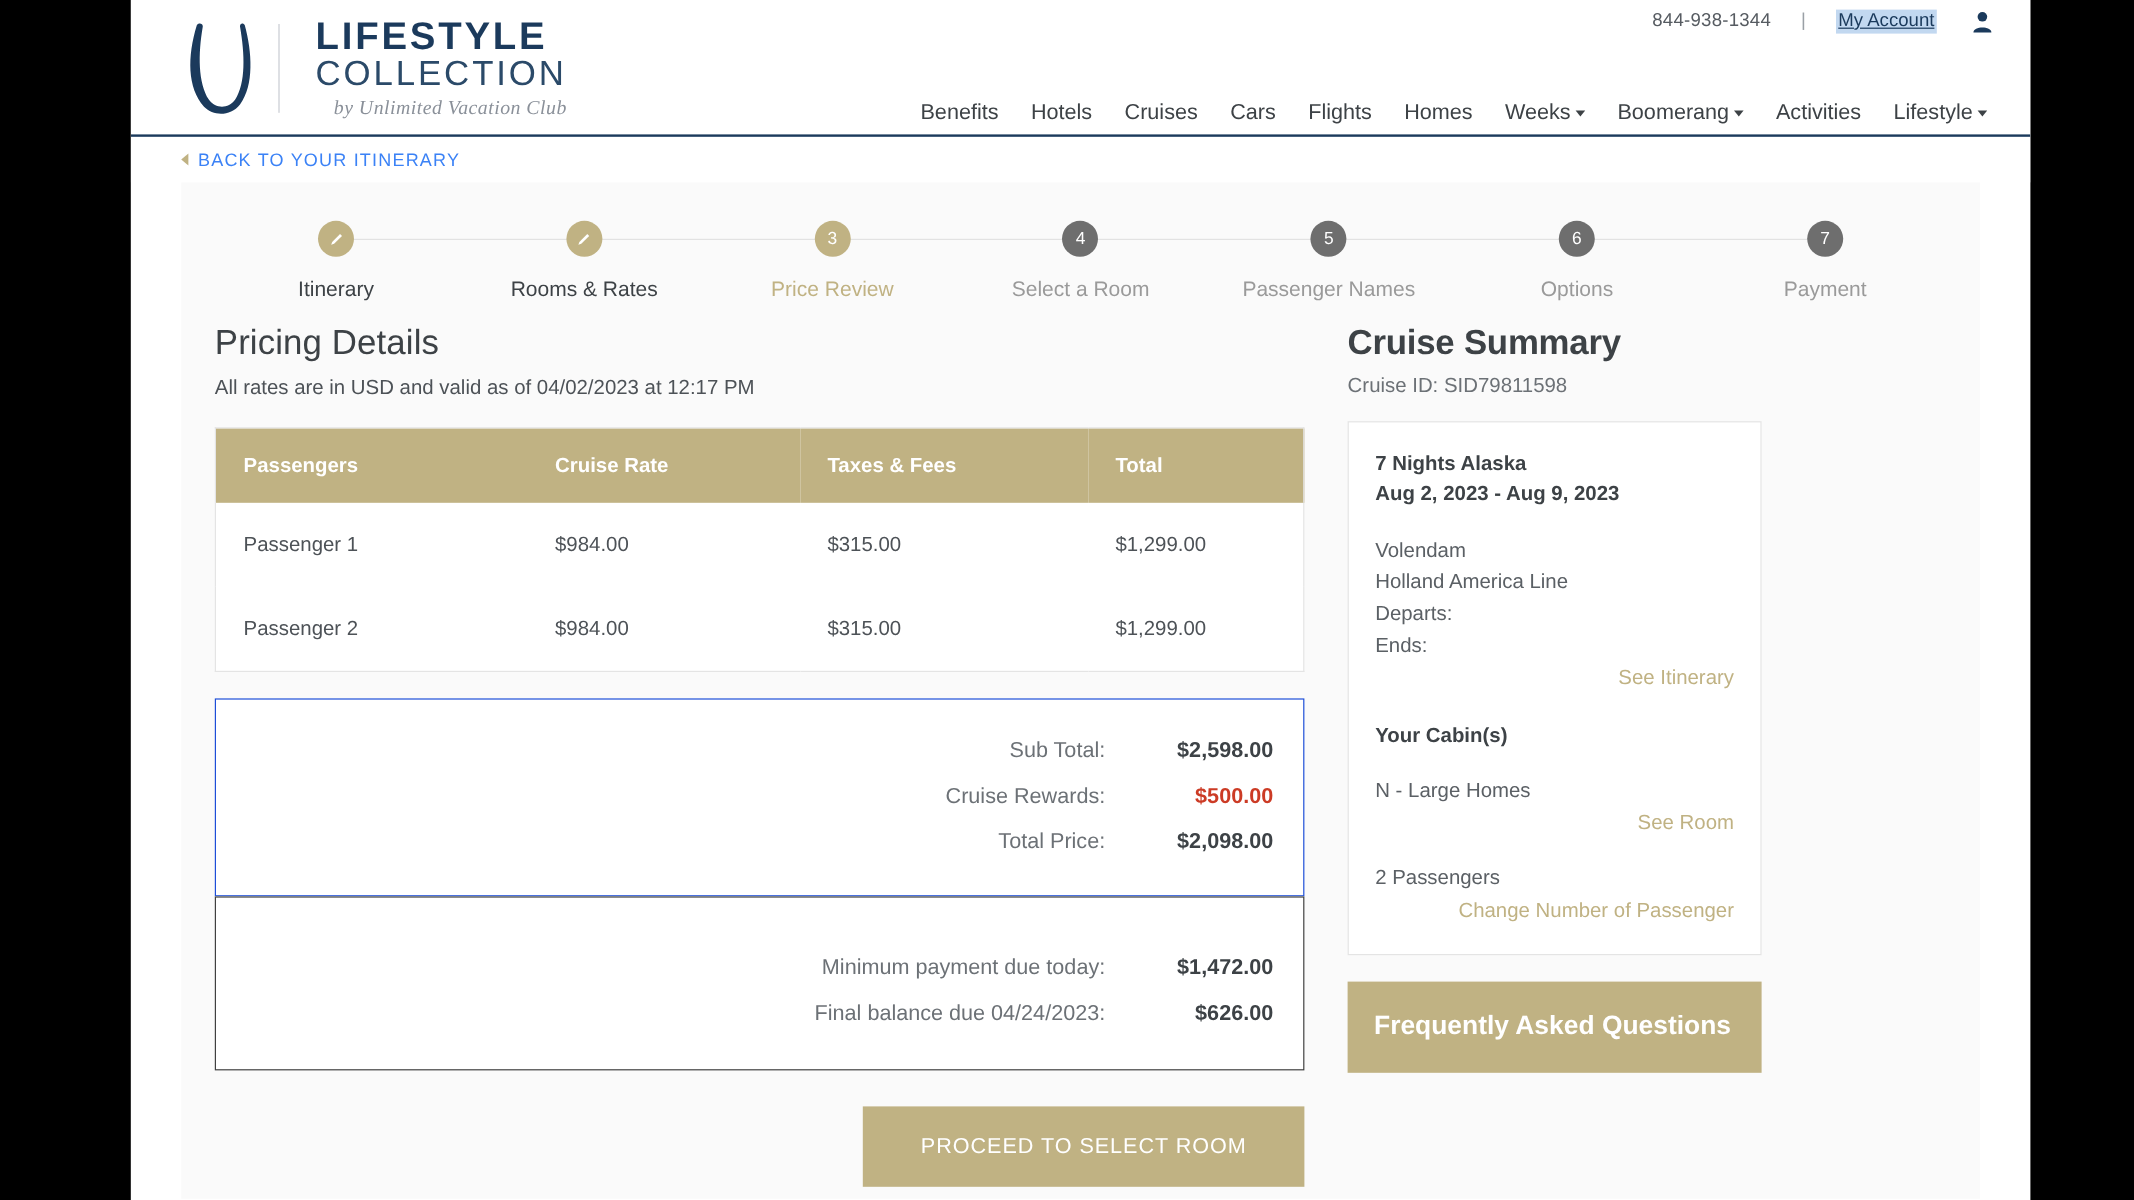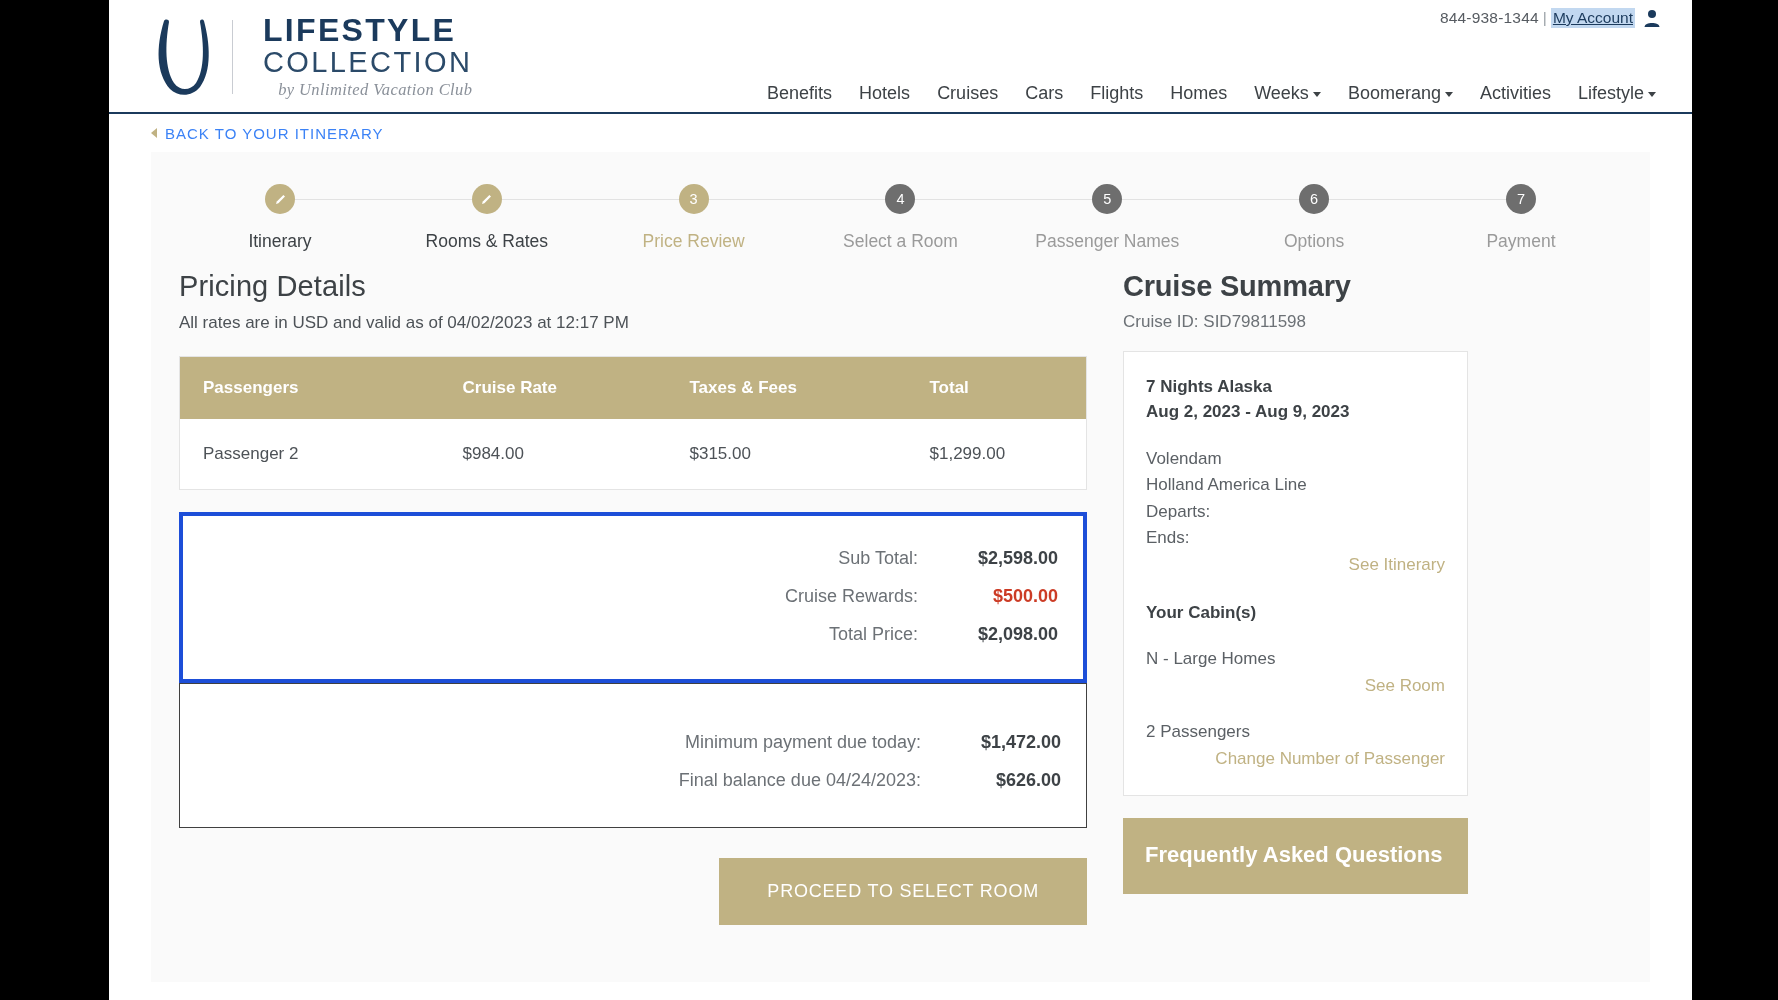"844-938-1344" .header-right { gap: 4px -> 25px }
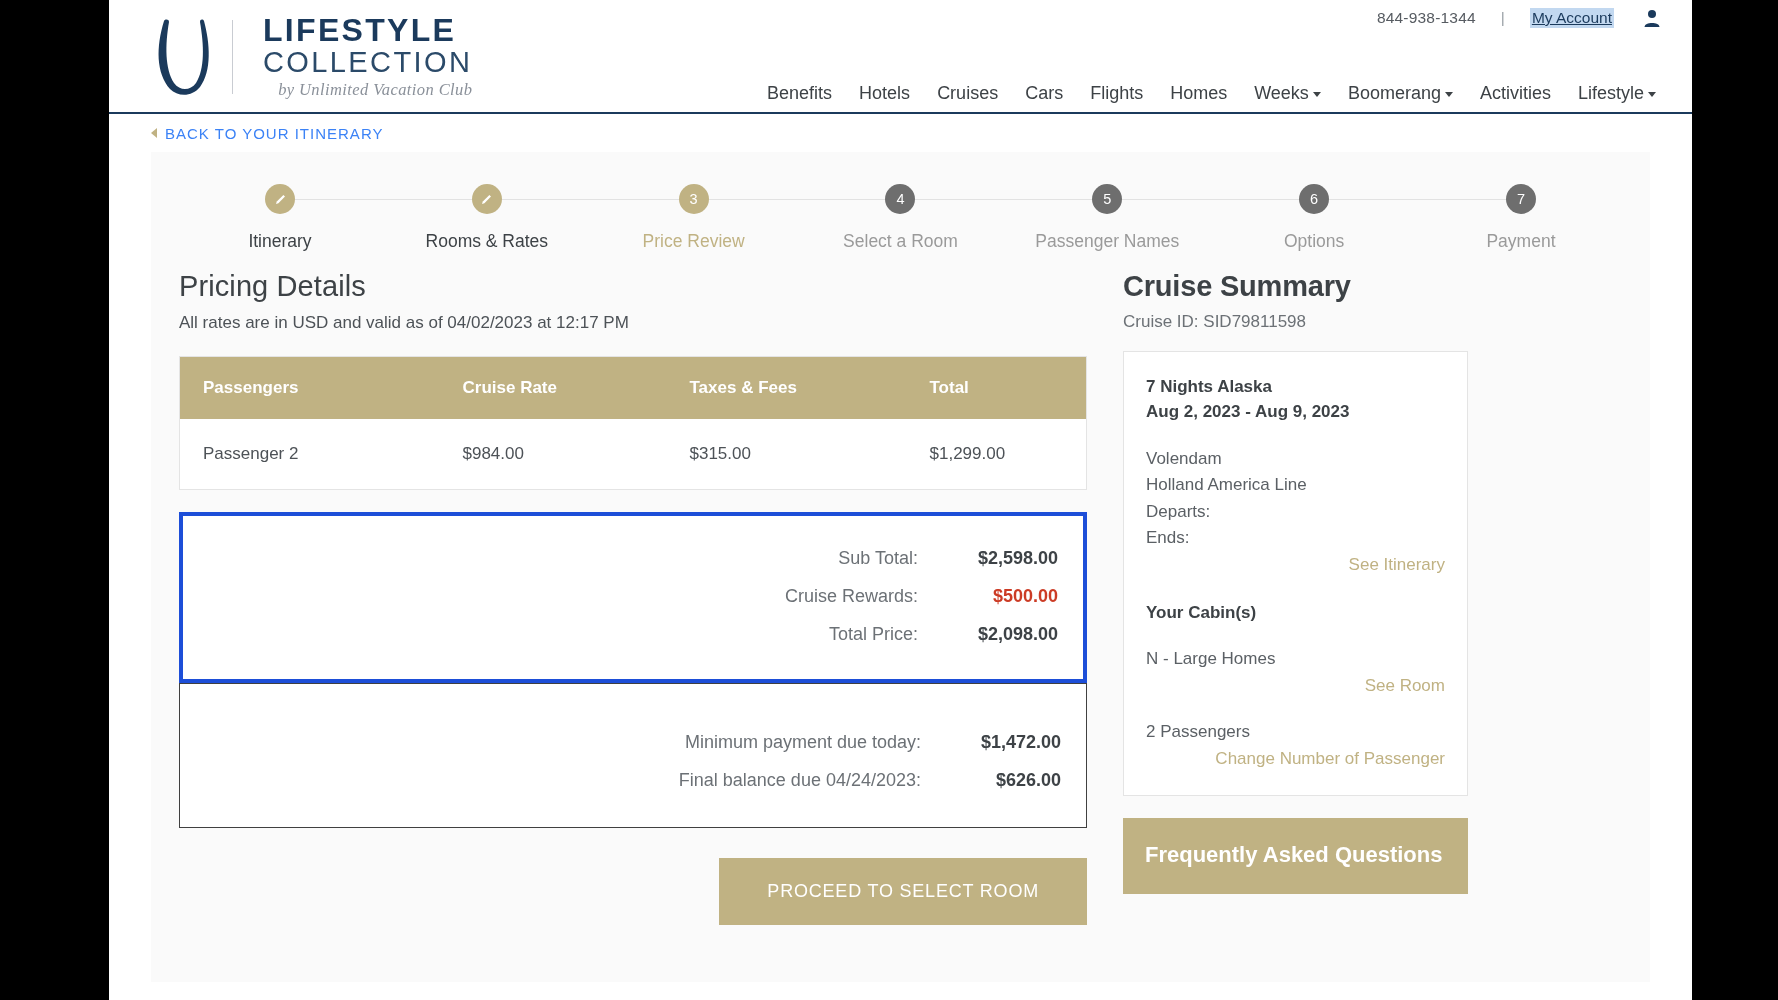"Passenger 1" tr { html: none -> <tr> <td>Passenger 1</td> <td>$984.00</td> <td>$315.00</td> <td>$1,299.00</td> </tr> }
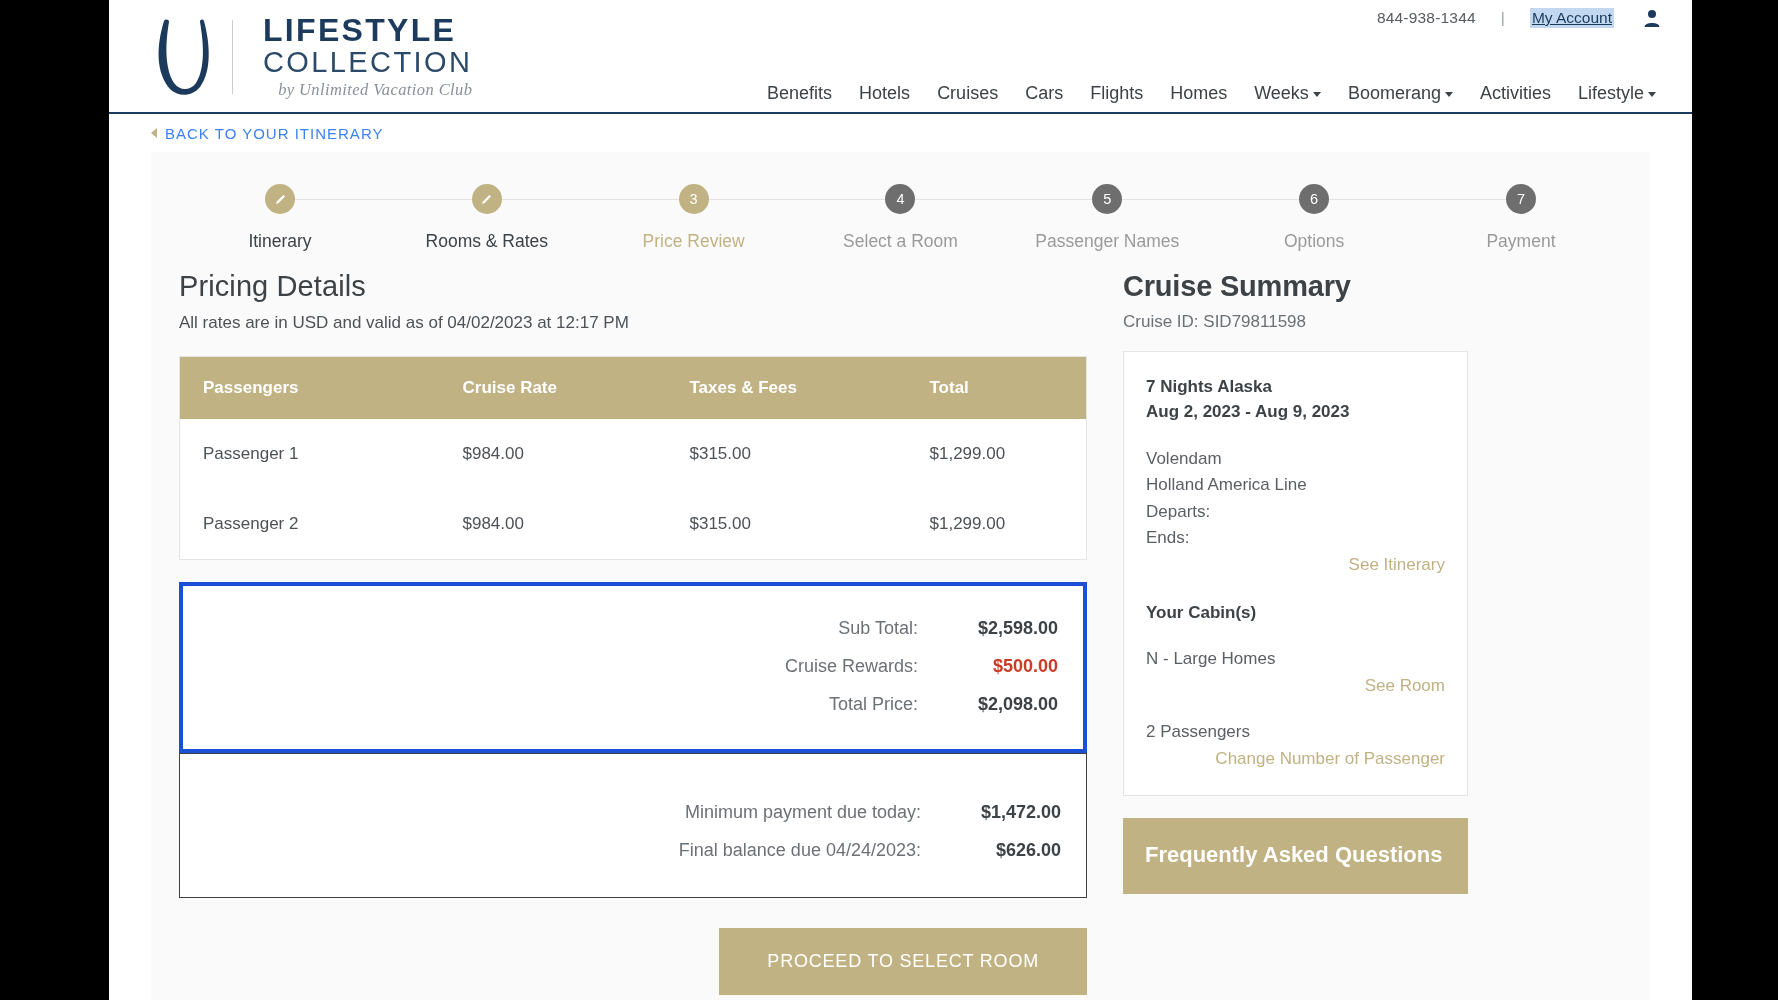"Sub Total:" .totals-box { border: 4px solid #1d4ed8 -> 1px solid #1d4ed8 }
